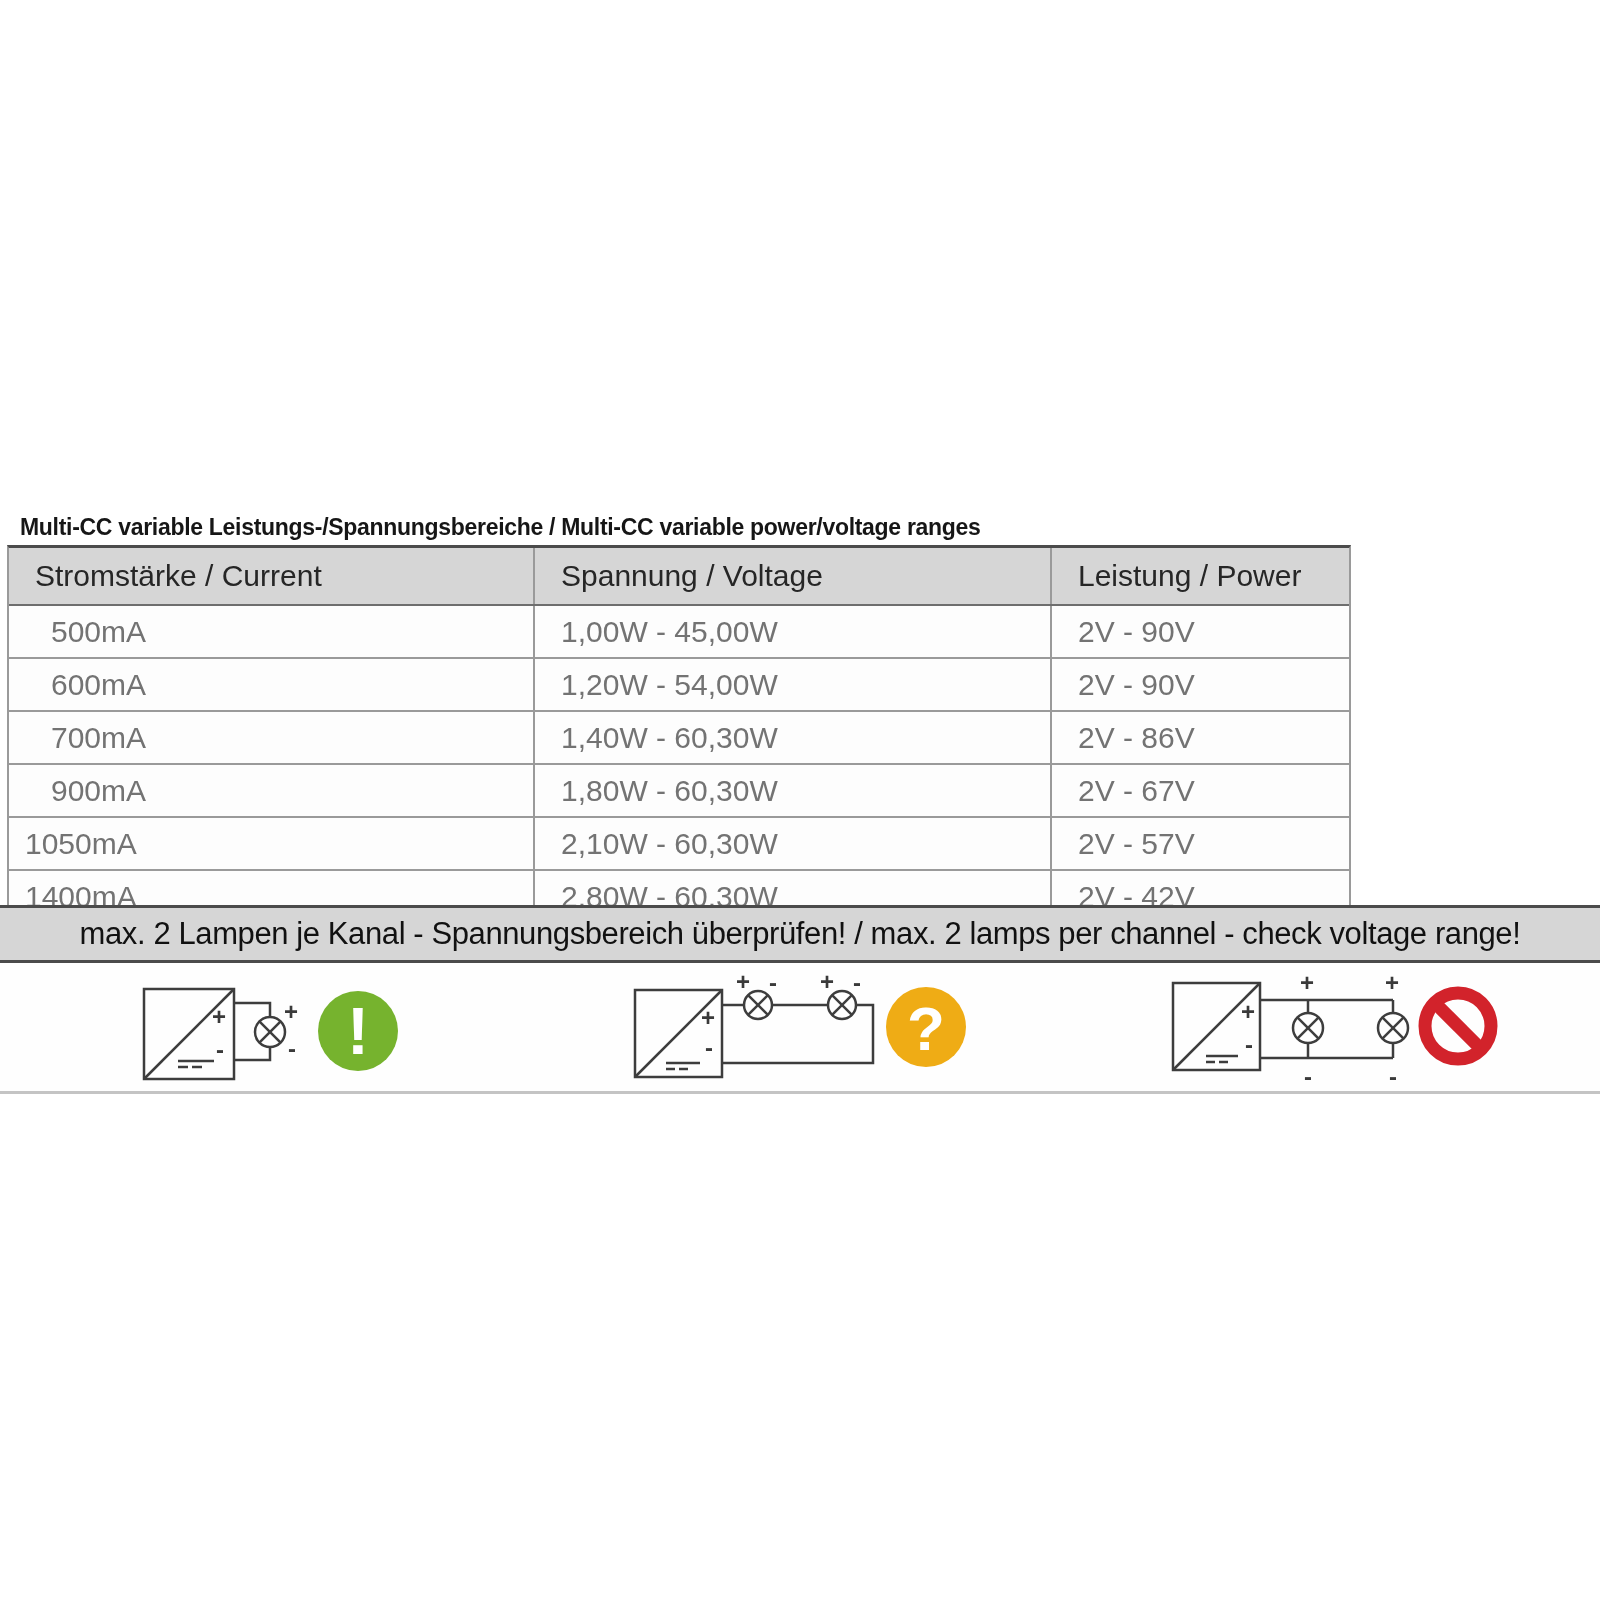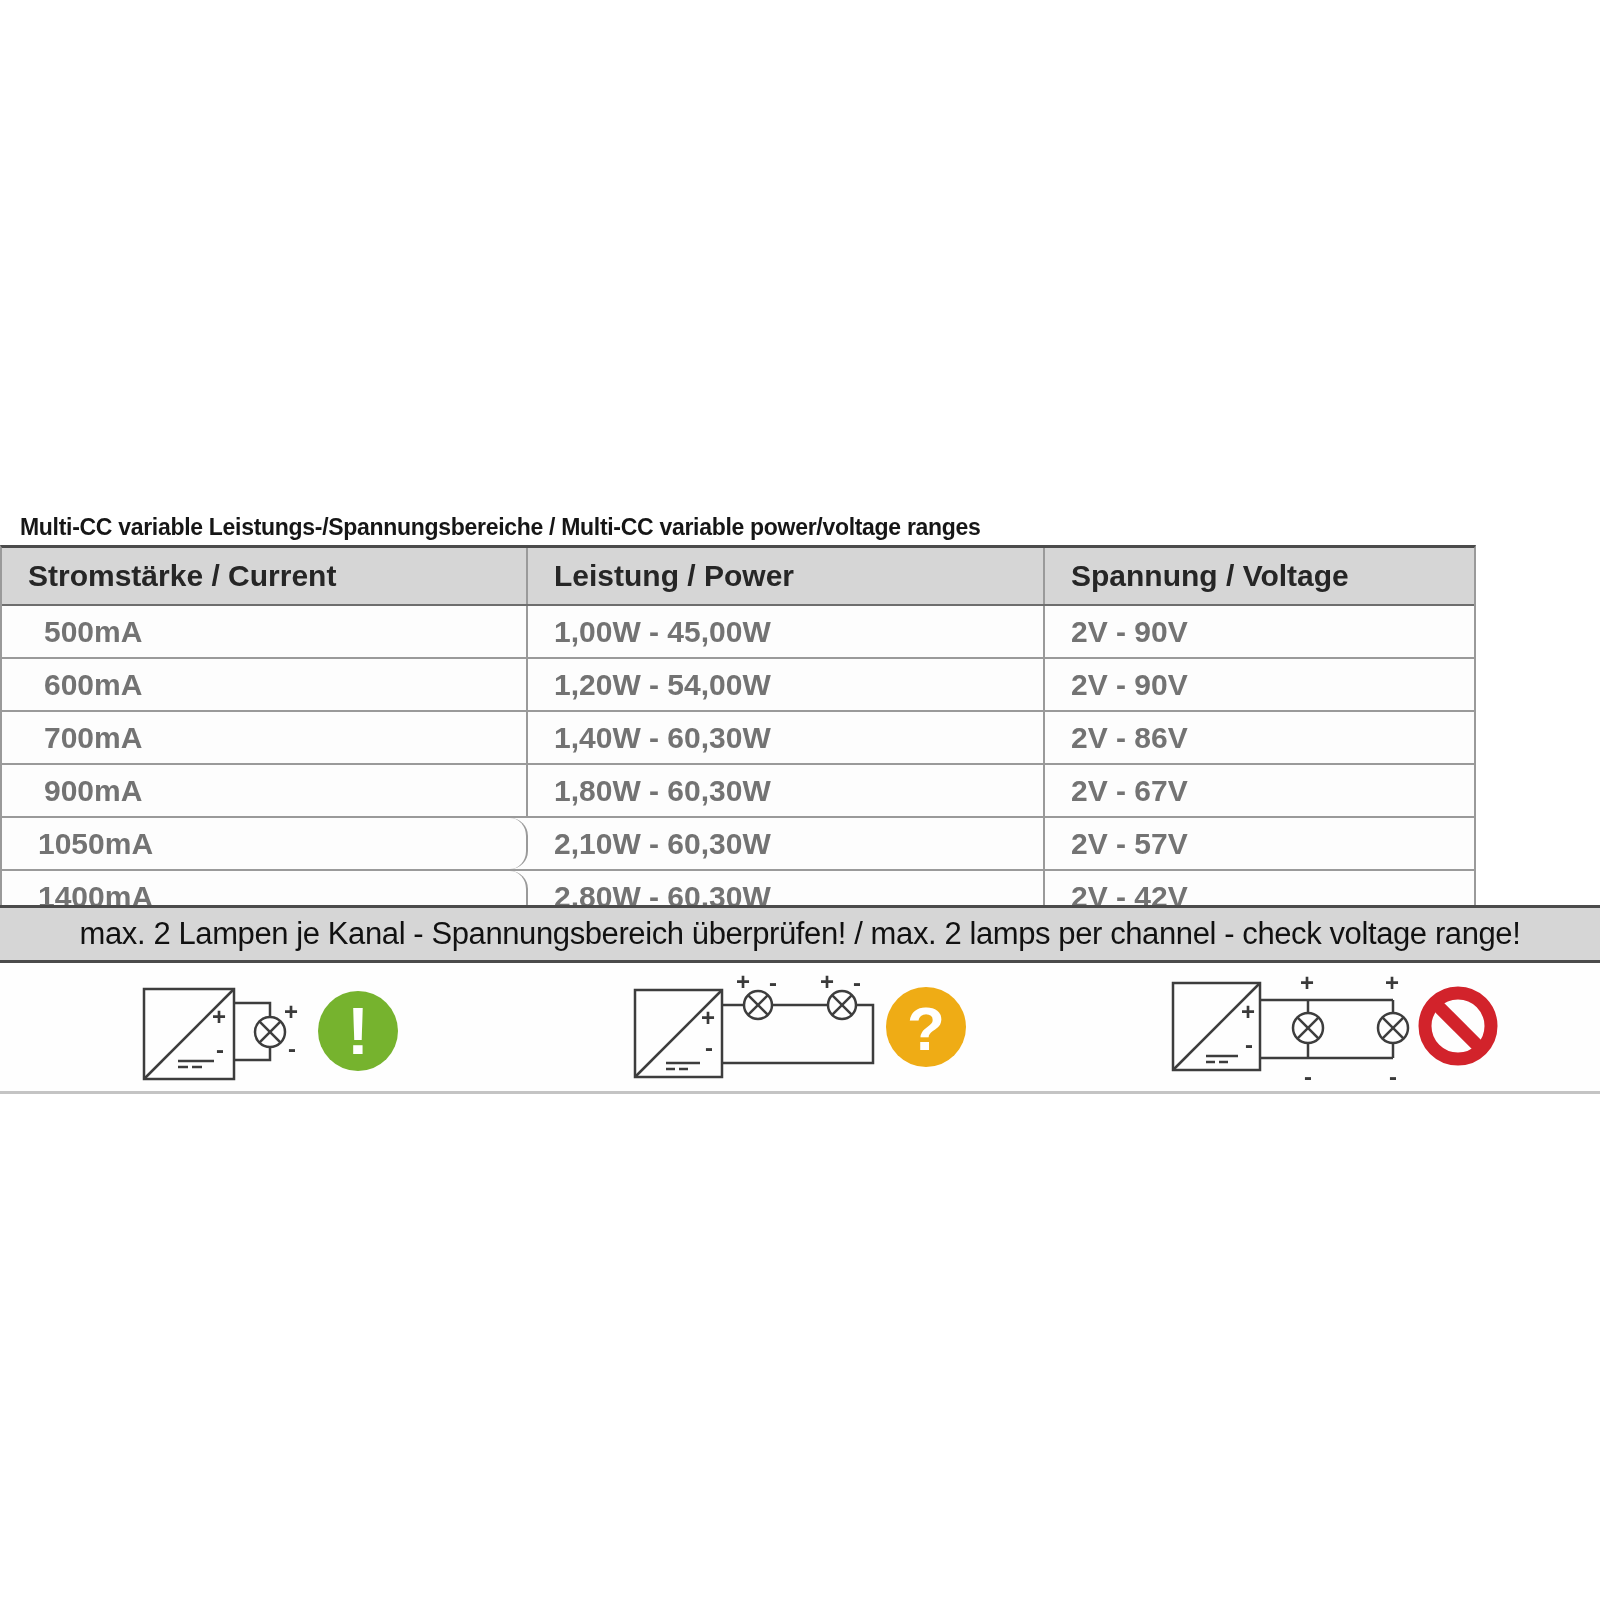"Stromstärke / Current" .spec-table { font-weight: bold -> none; left: 0 -> 7px; width: 1476px -> 1344px }
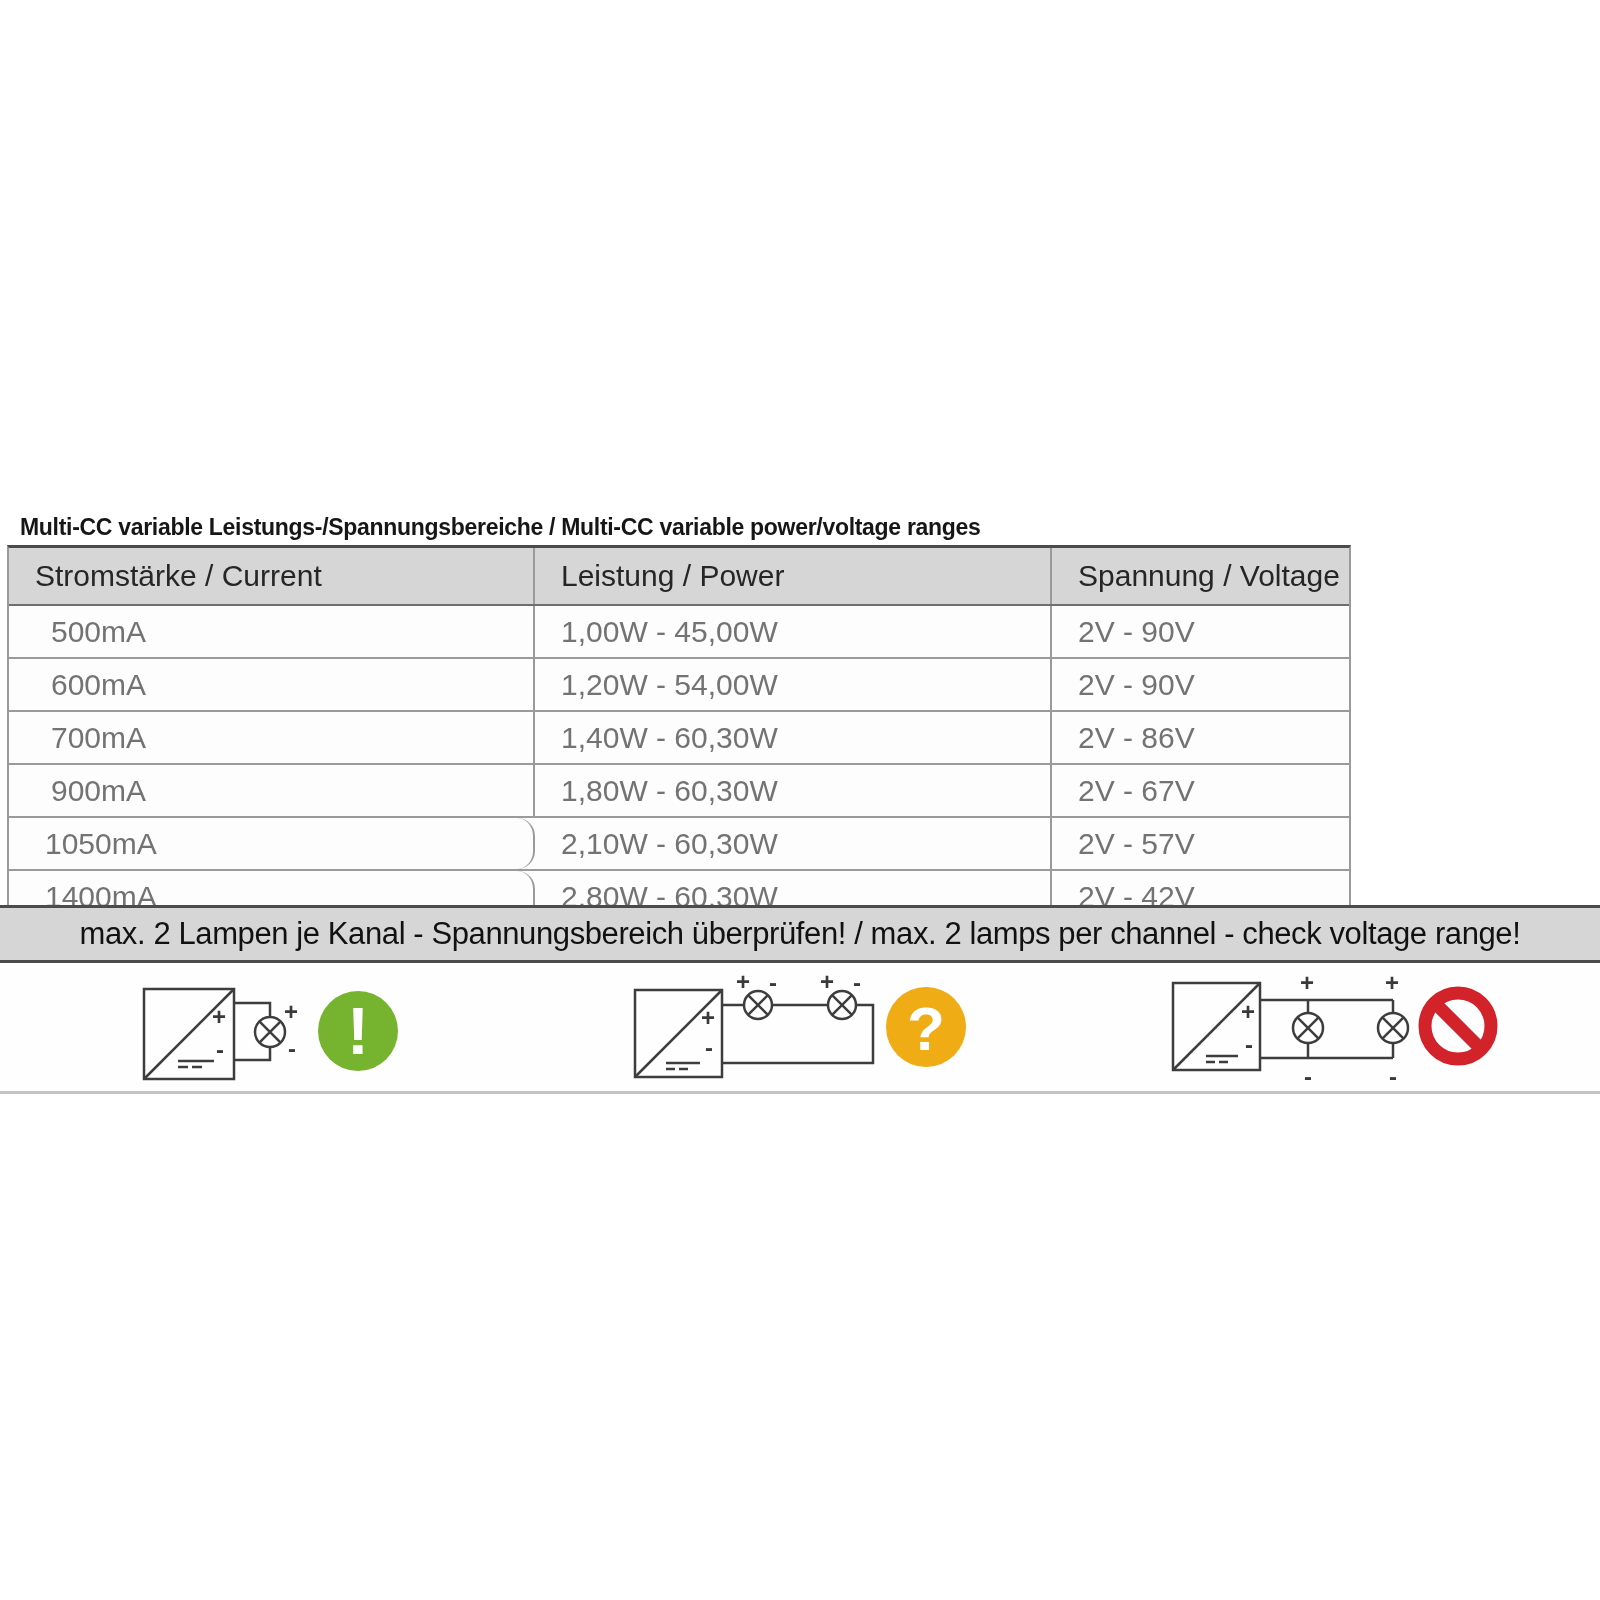"Leistung / Power" div { order: before "Spannung / Voltage" -> after "Spannung / Voltage" }
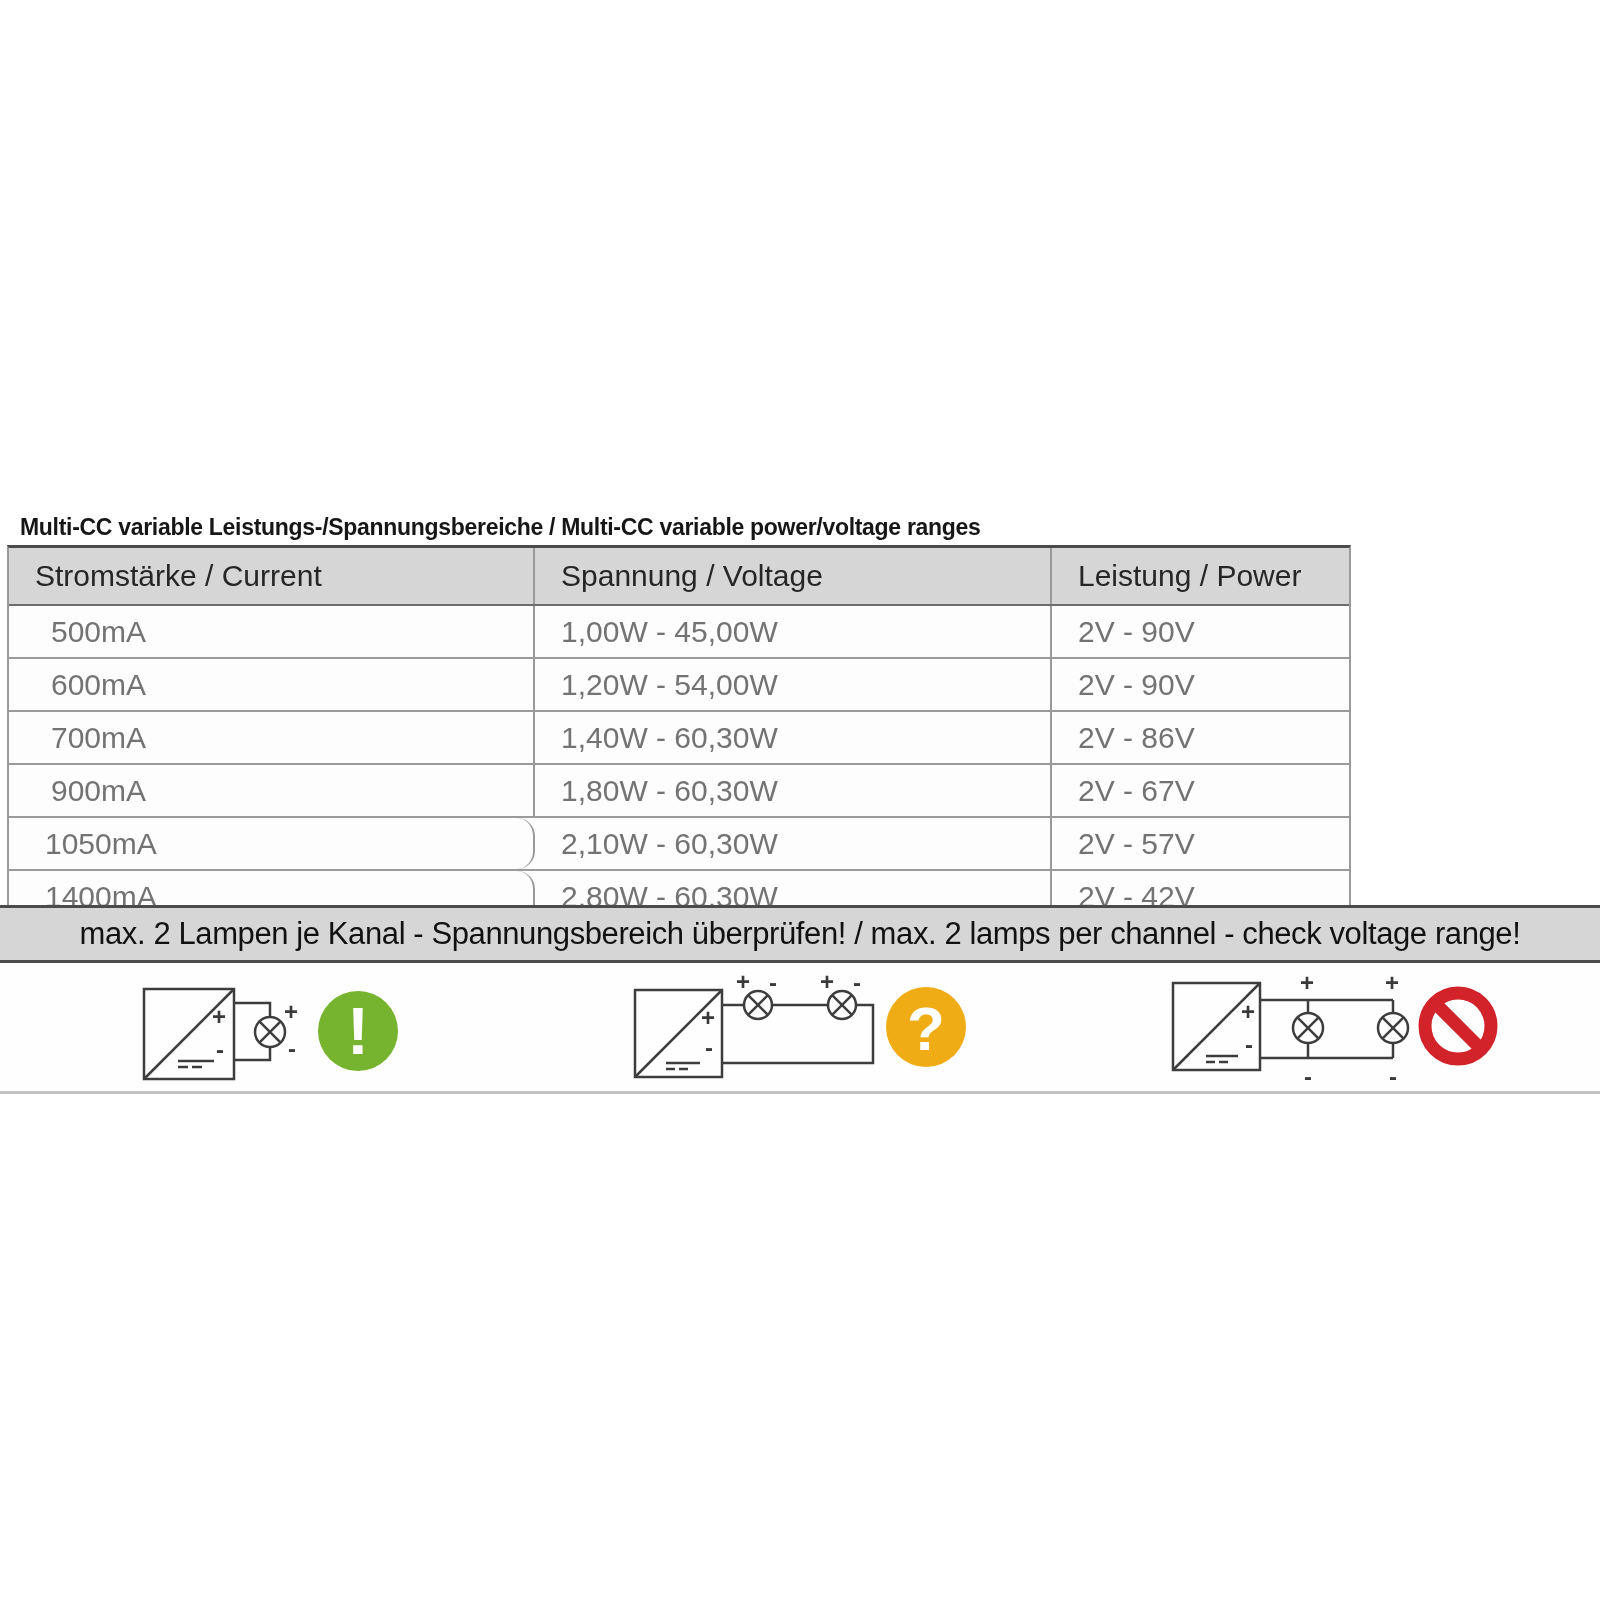"1050mA" .tdata.wide-current > div:first-child { border-radius: 18px -> none; padding-left: 36px -> 16px }
